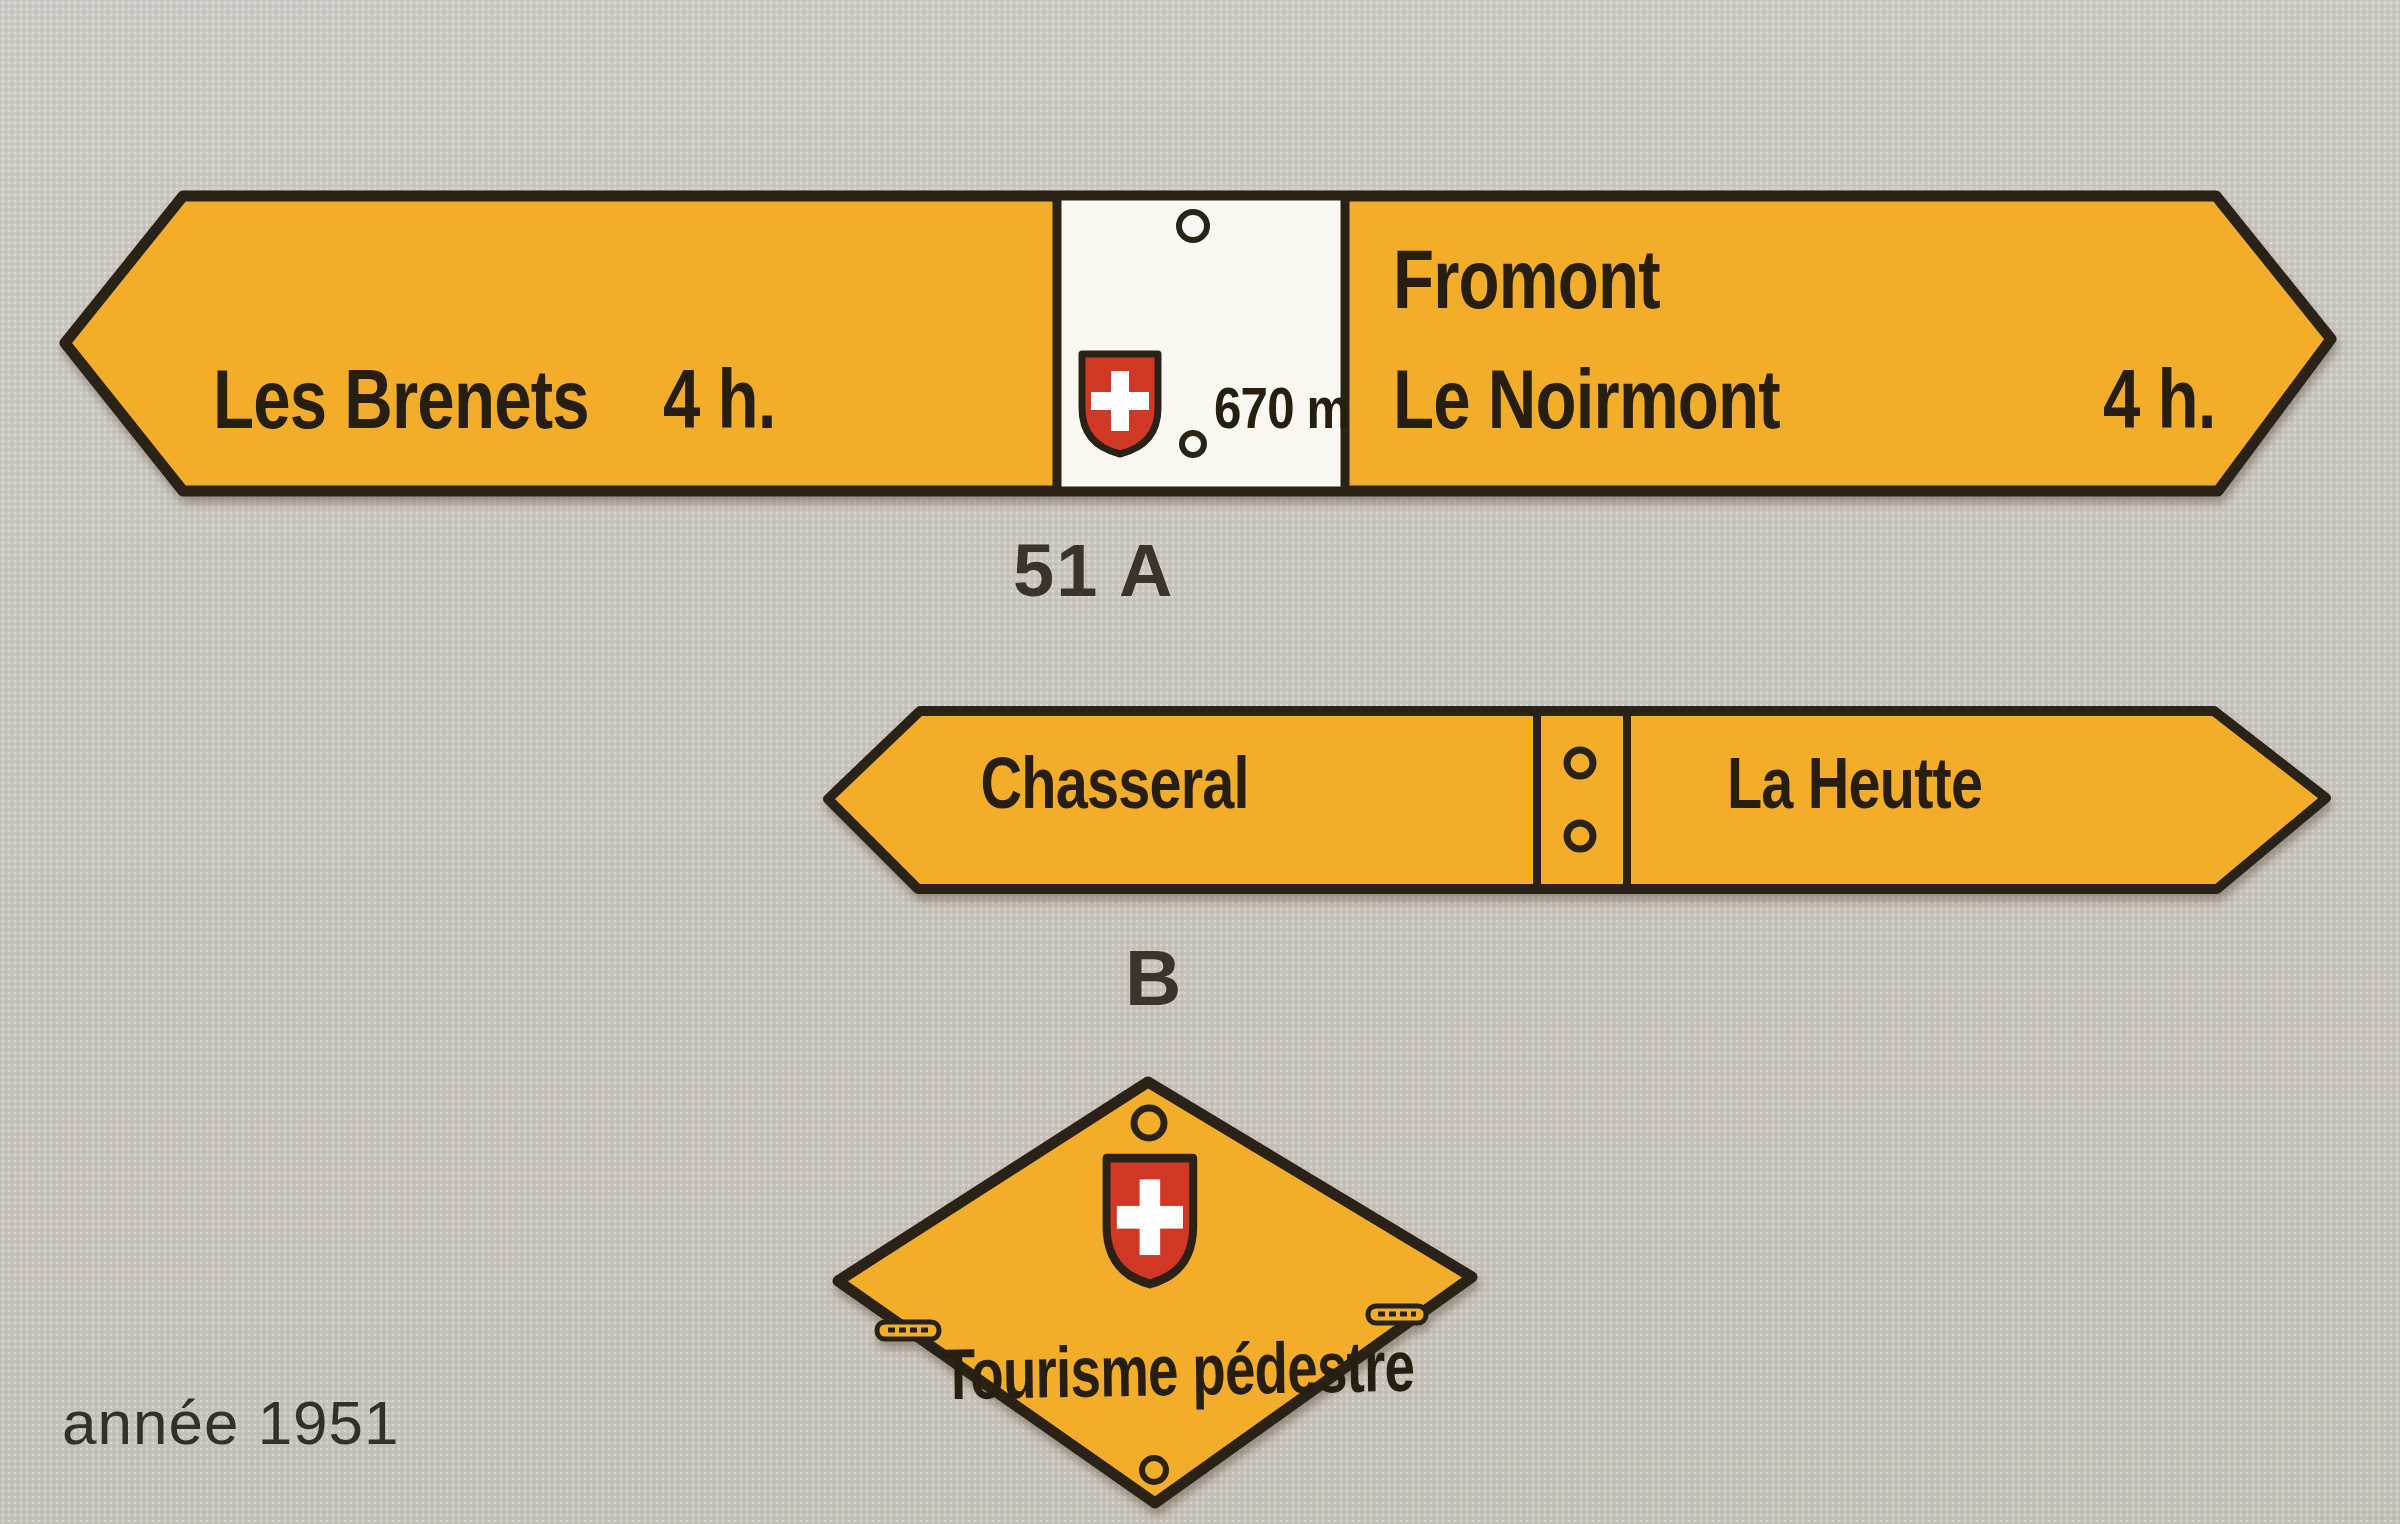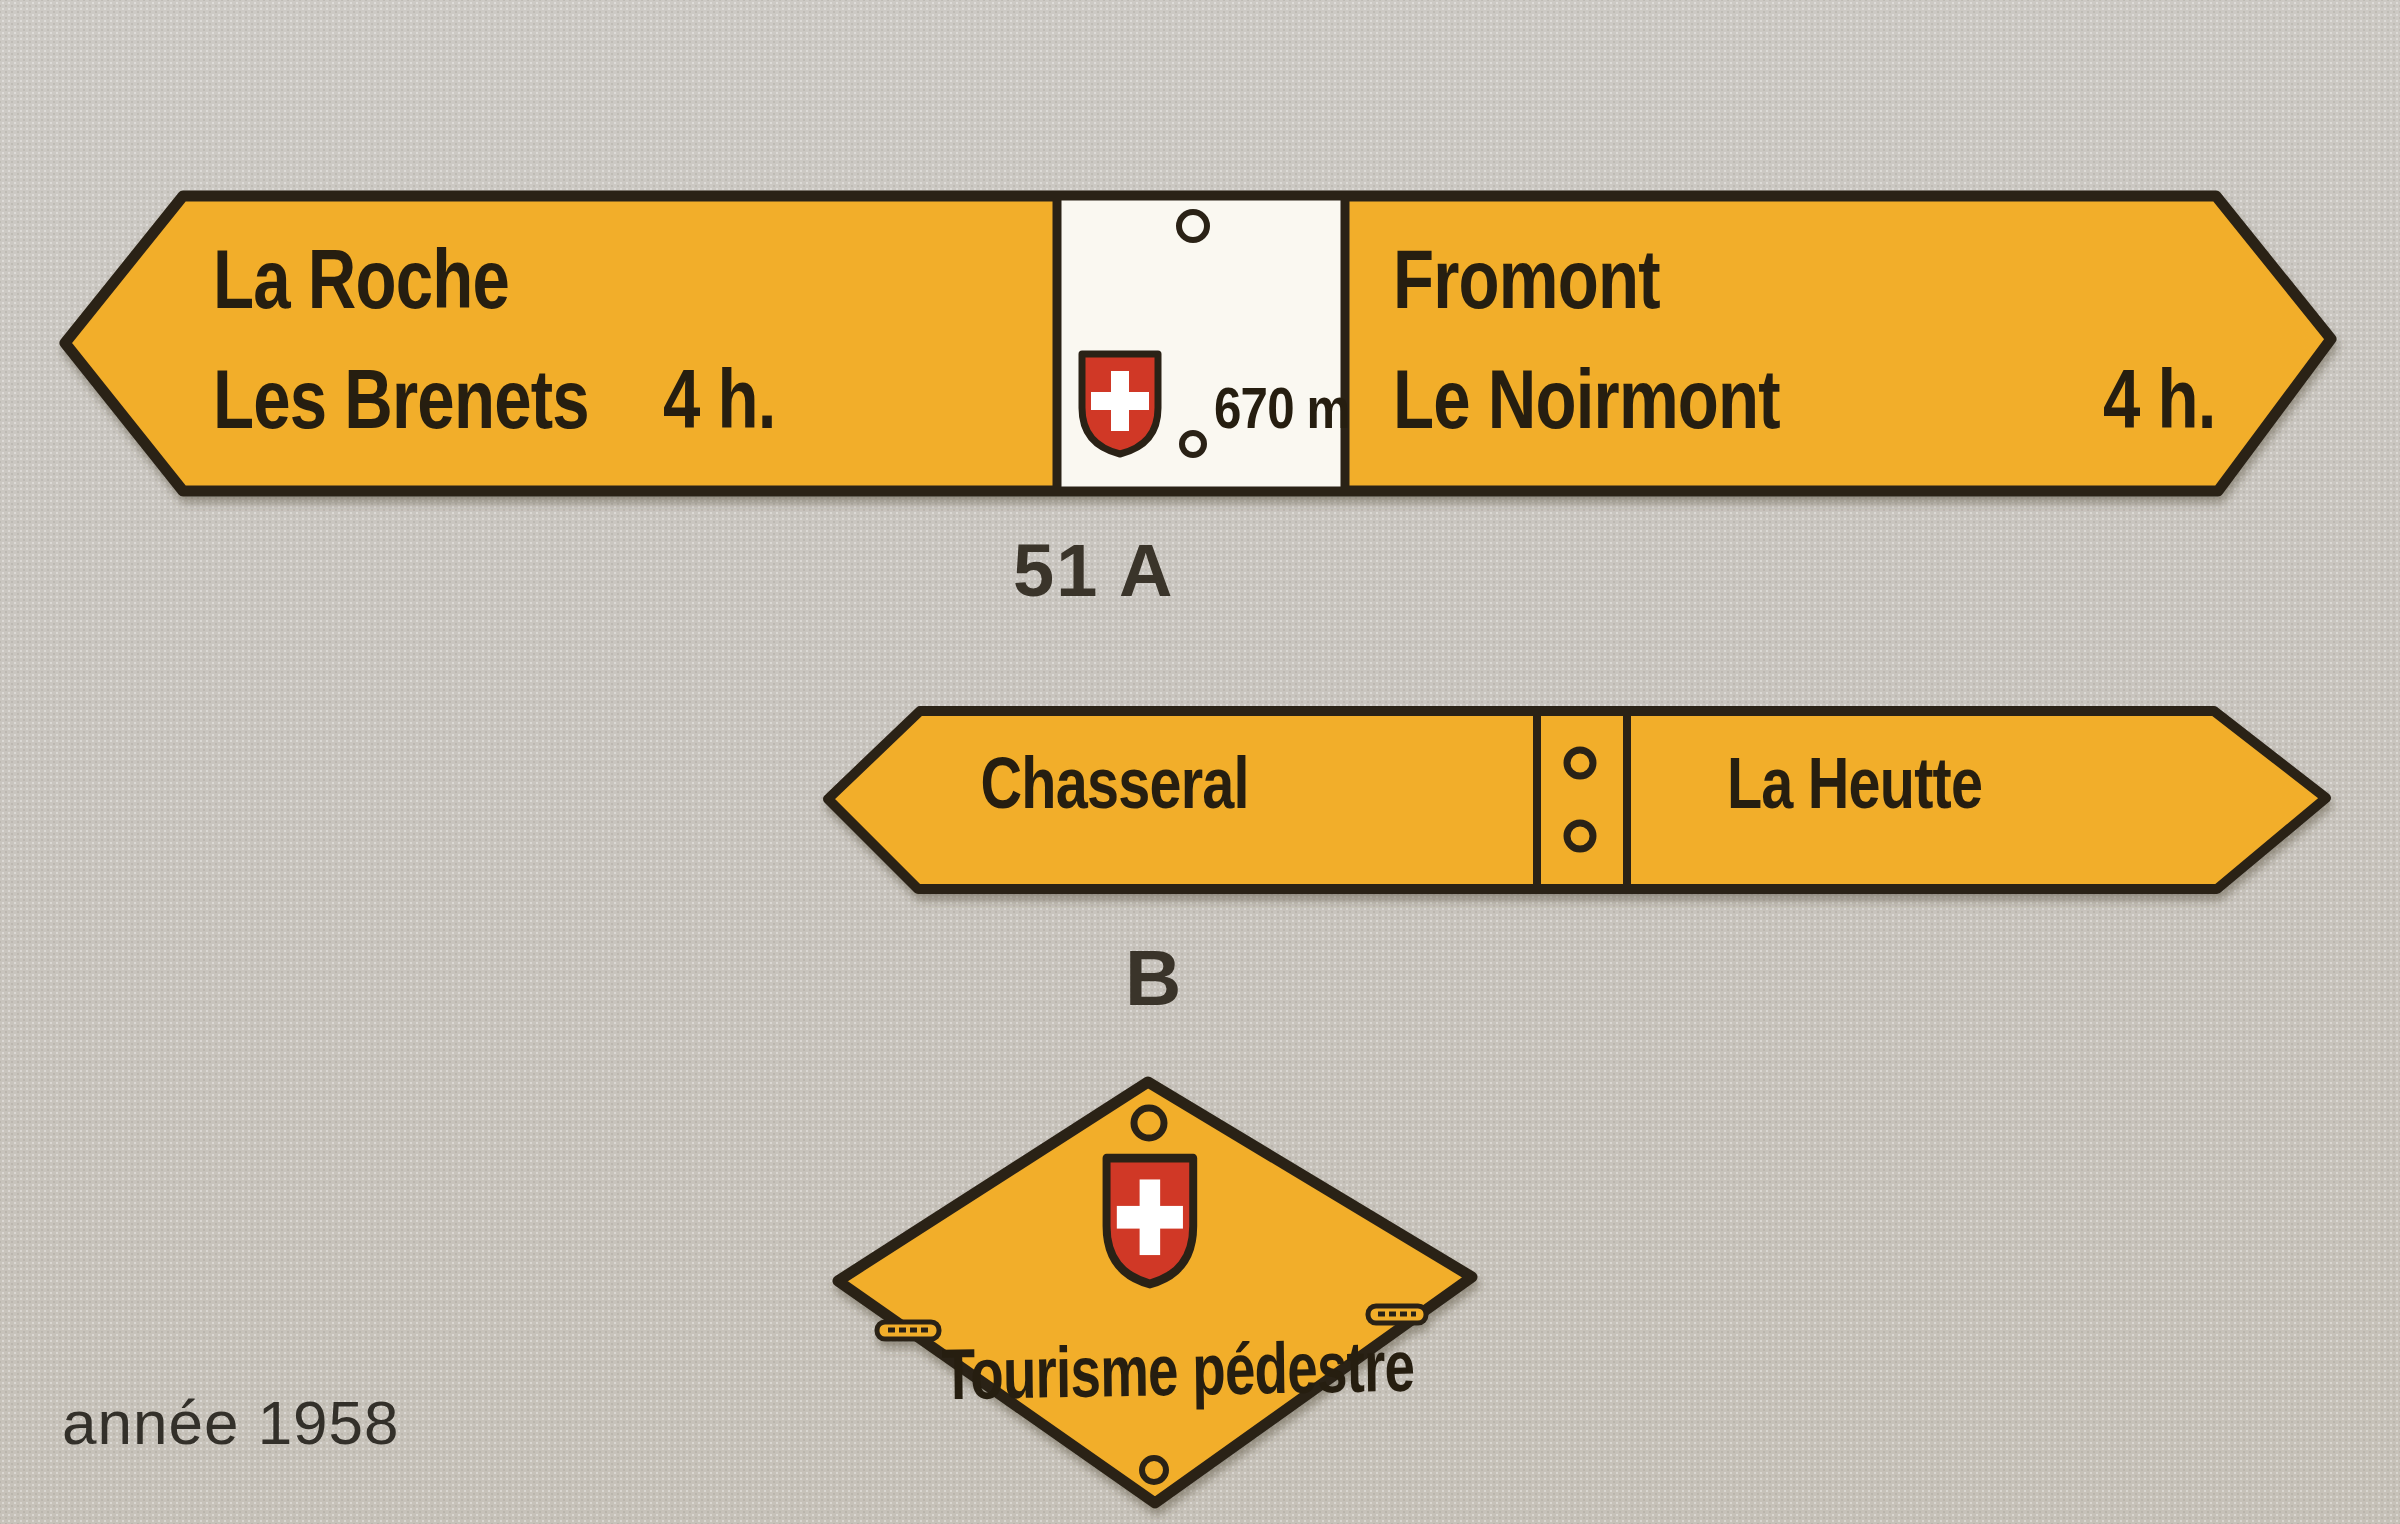"La Roche" div.t { html: <div> <span>La Roche</span> </div> -> none }
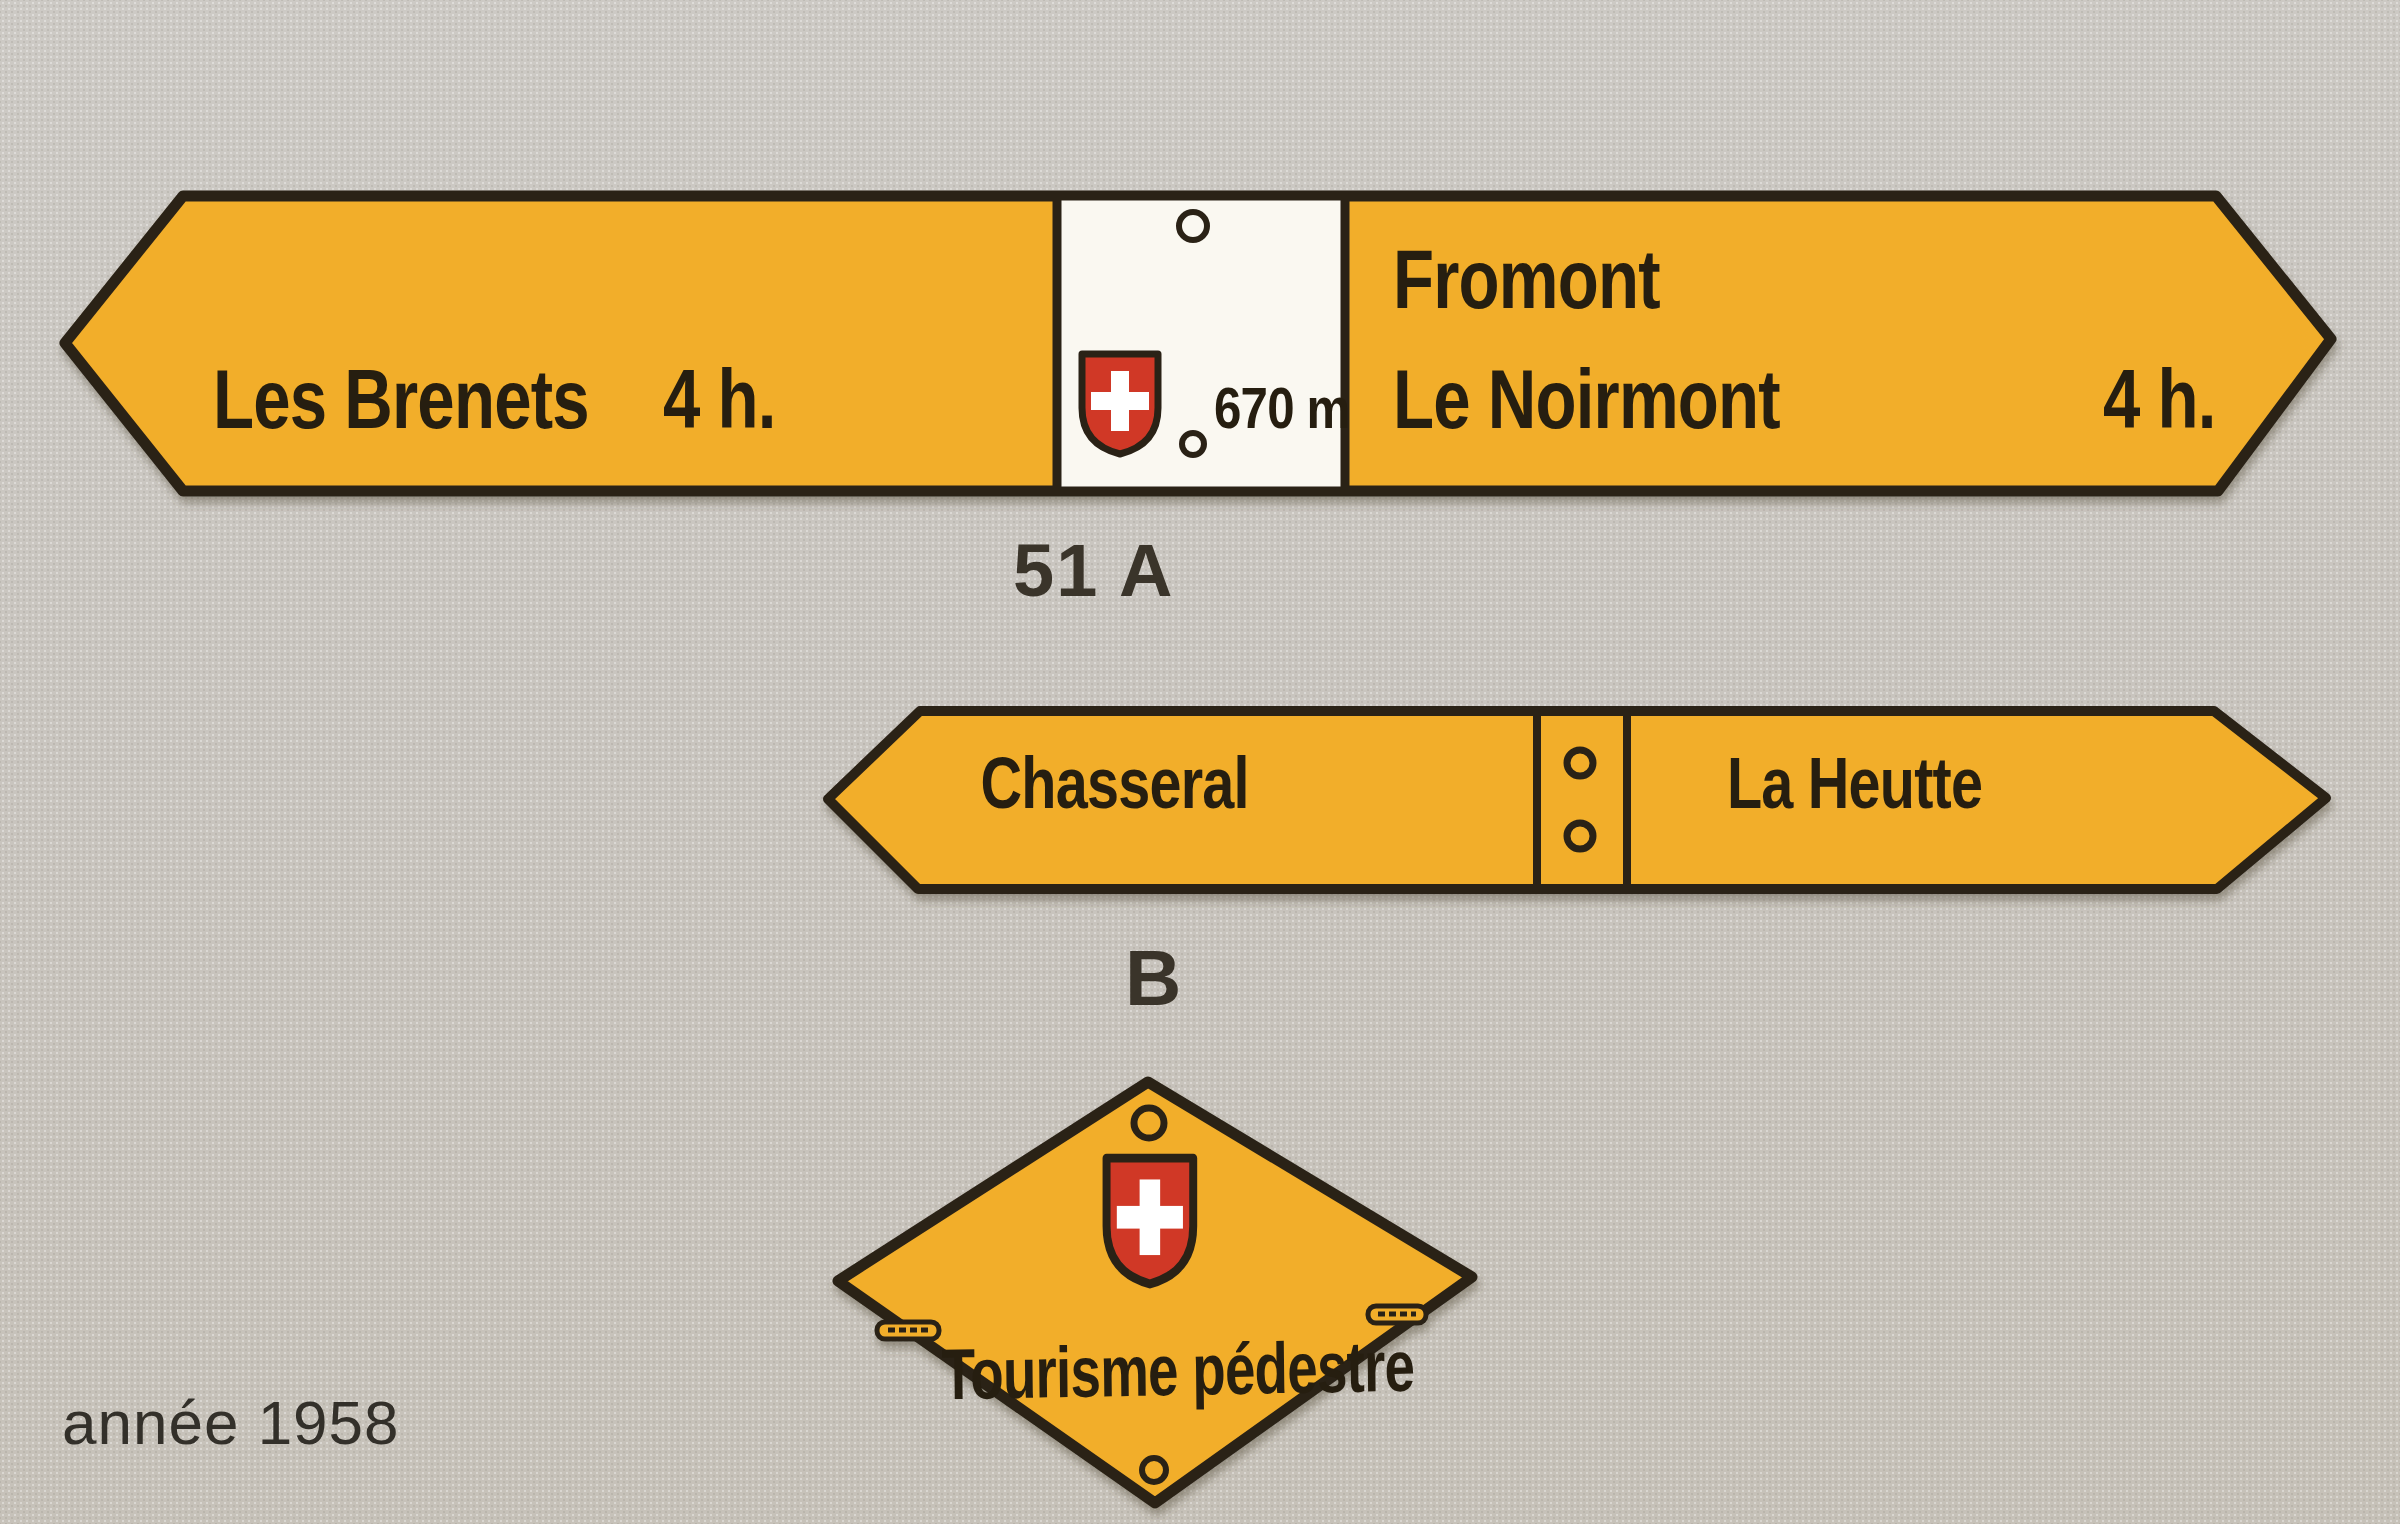"année 1958" span { text: 1958 -> 1951 }
